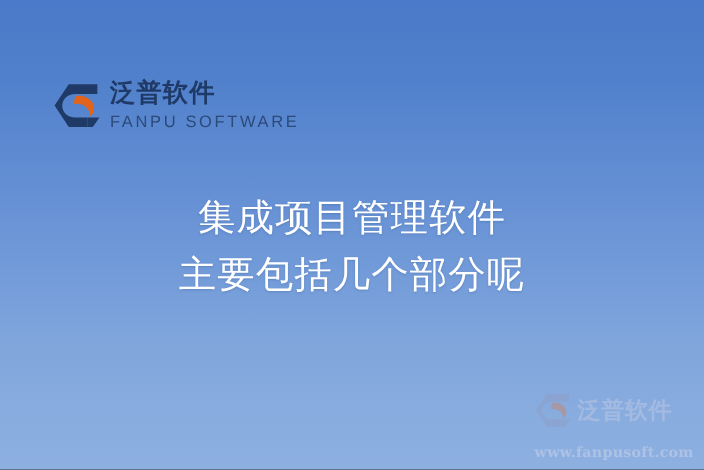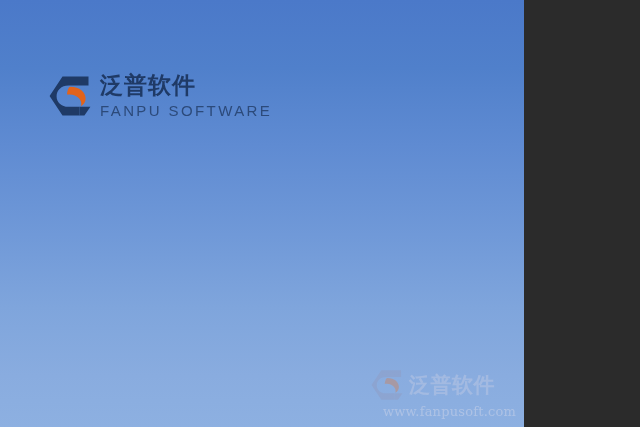"泛普软件" #stage { width: 524px -> 640px }
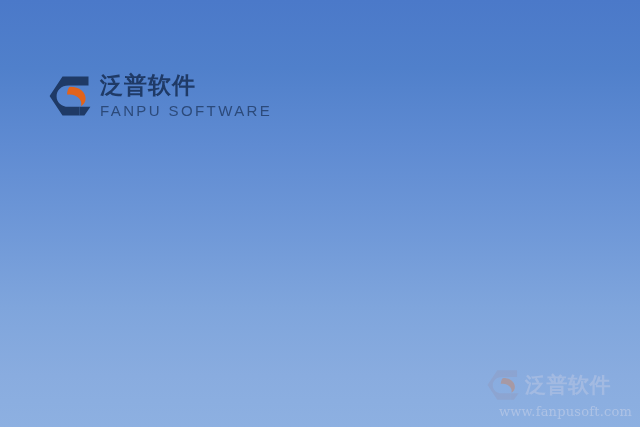"集成项目管理软件" div { html: none -> <div> <span>集成项目管理软件</span> <span>主要包括几个部分呢</span> </div> }
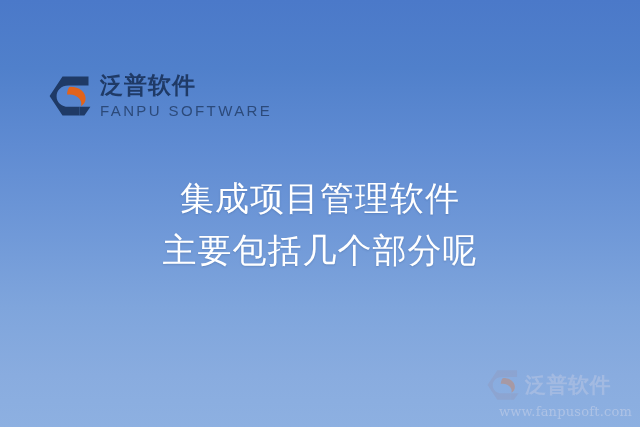"www.fanpusoft.com" #watermark .wm-url { font-weight: 400 -> 700; margin-top: 3px -> 15px; text-align: right -> left }
